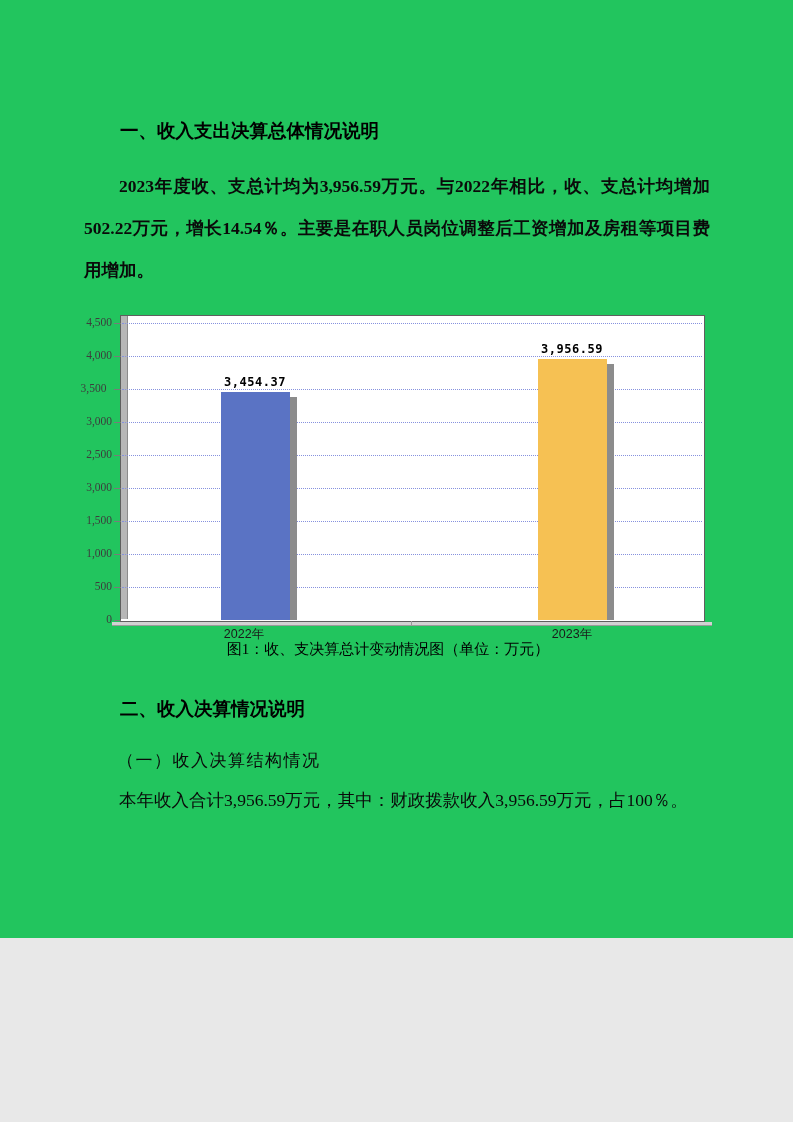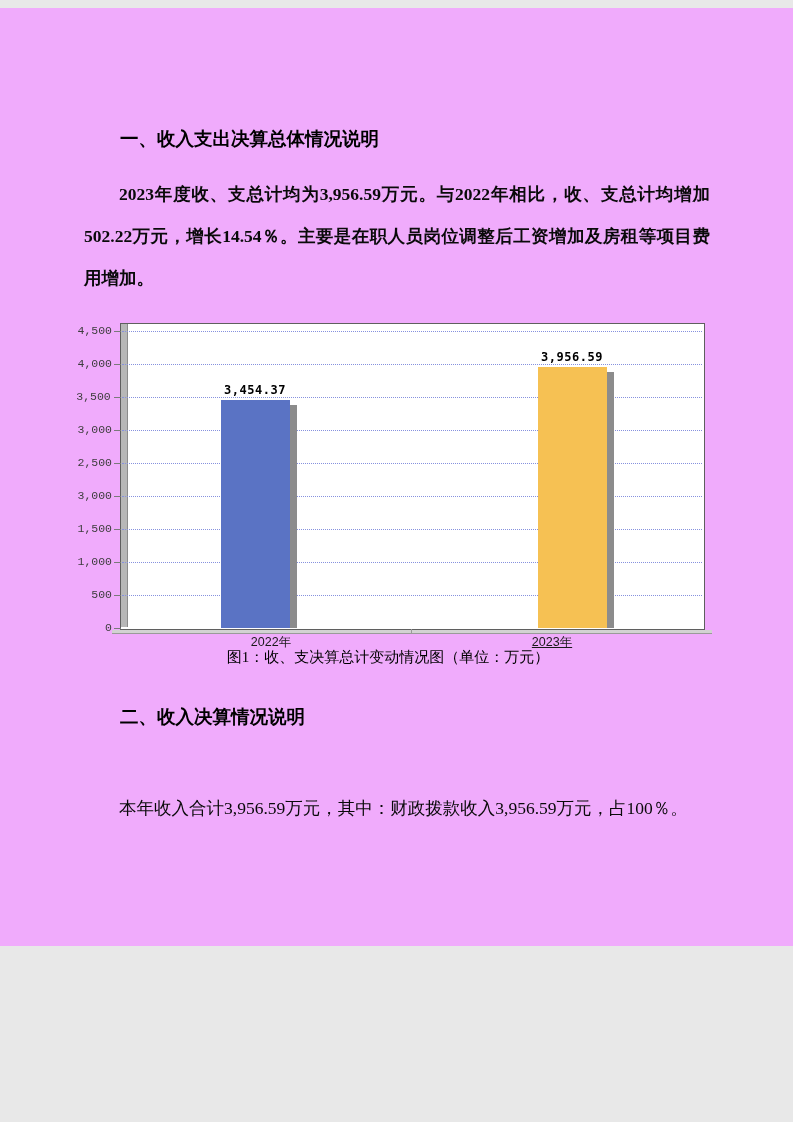"一、收入支出决算总体情况说明" .page { background: #f0abfc -> #22c55e; margin: 8px auto -> 0 auto }
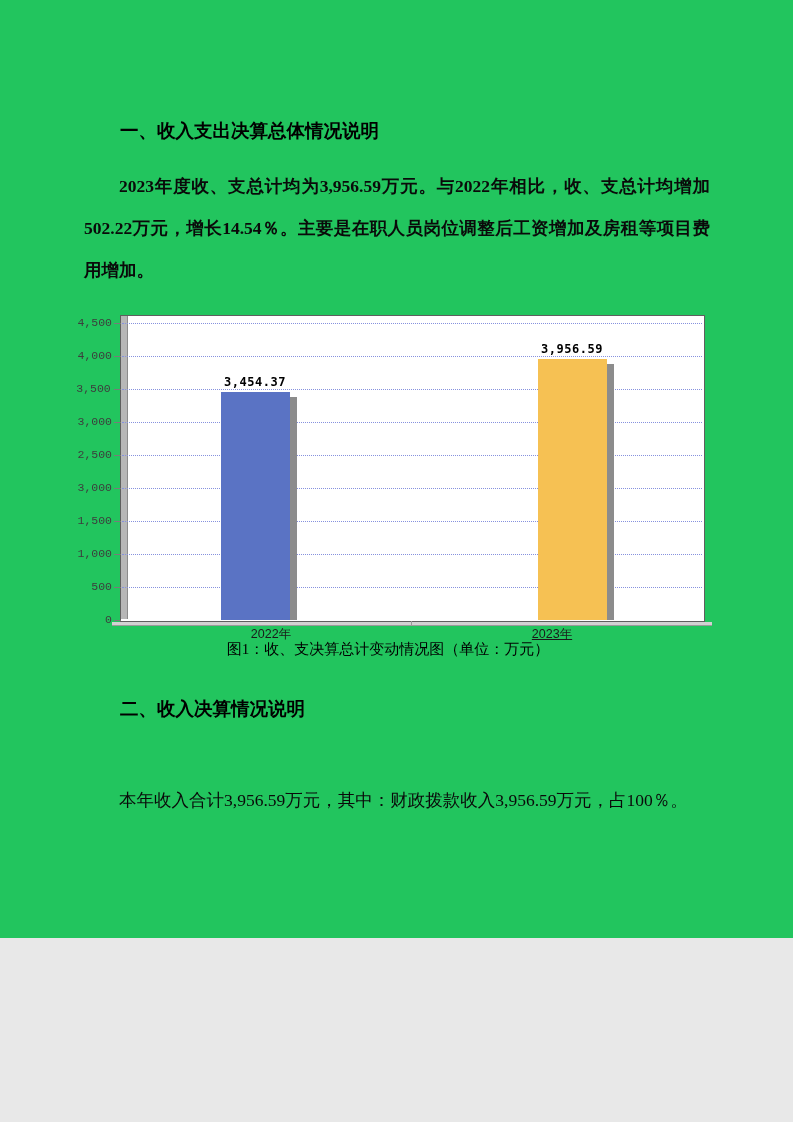"4,500" .ylabel { font-family: Liberation Mono, monospace -> Liberation Serif, serif }
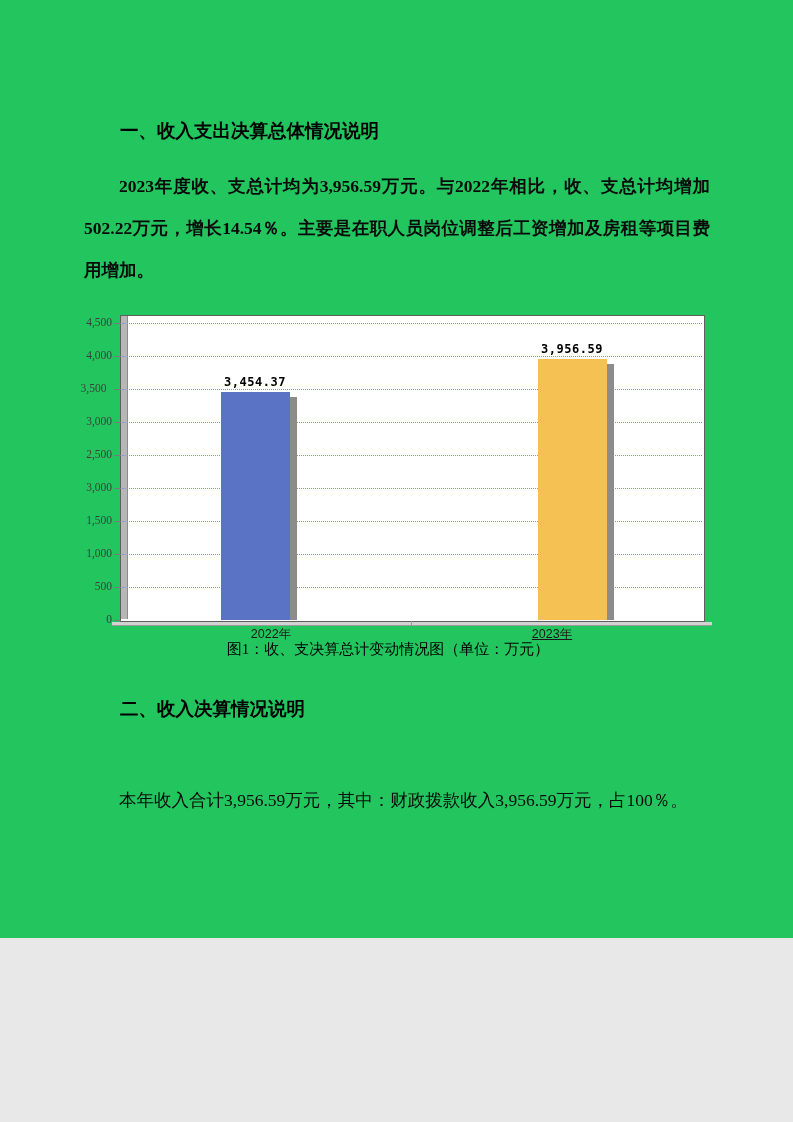"2022年" div.xlabel { left: 136px -> 109px }
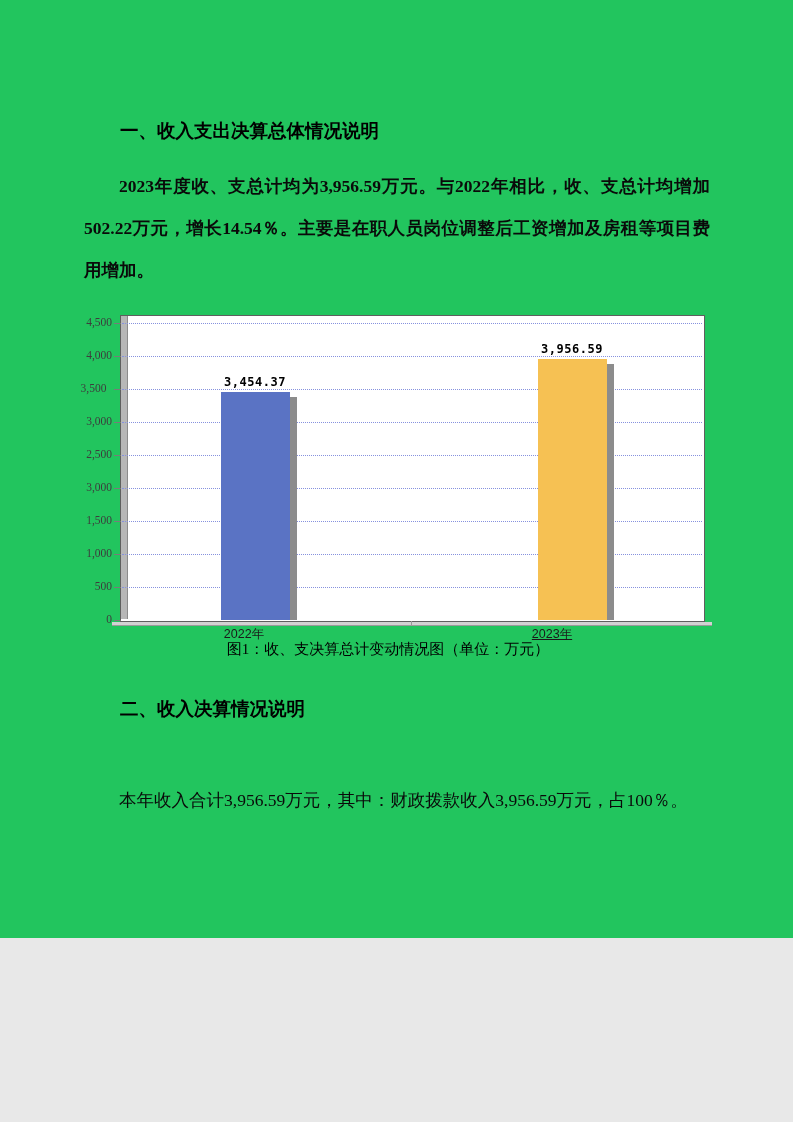"2023年" div.xlabel { left: 417px -> 437px; text-decoration: underline -> none }
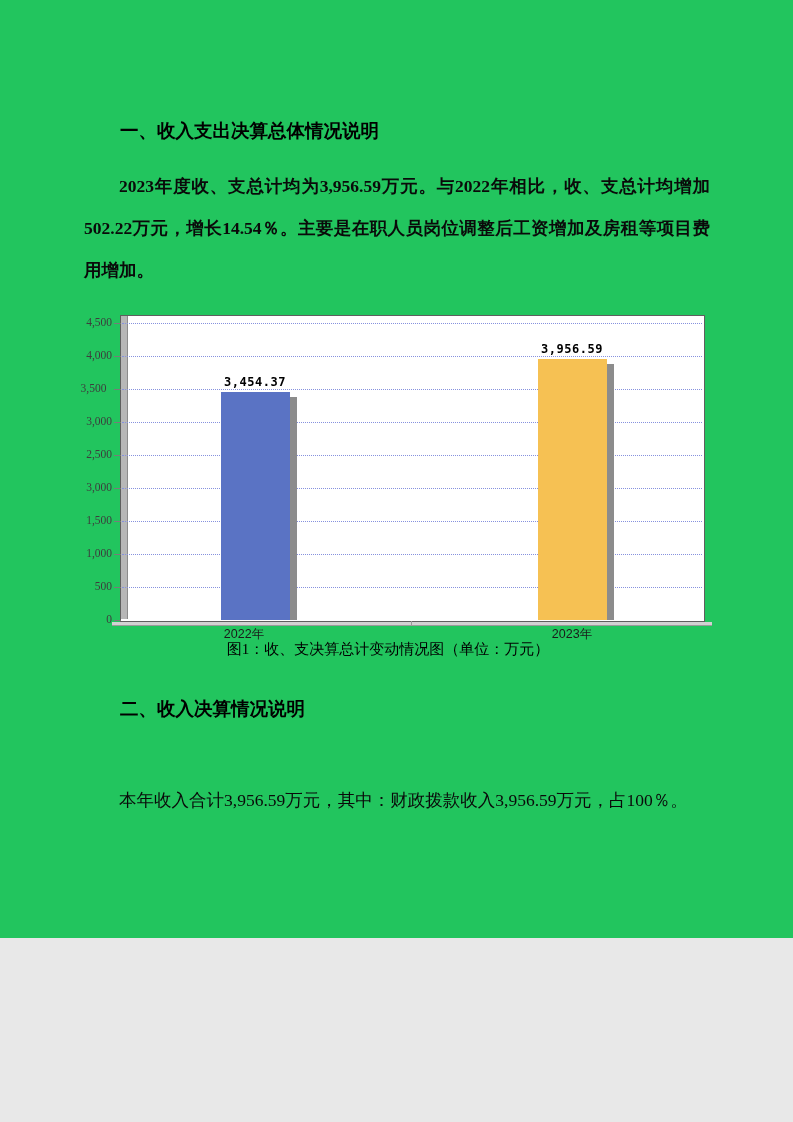"（一）收入决算结构情况" p.subhead { html: none -> <p>（一）收入决算结构情况</p> }
